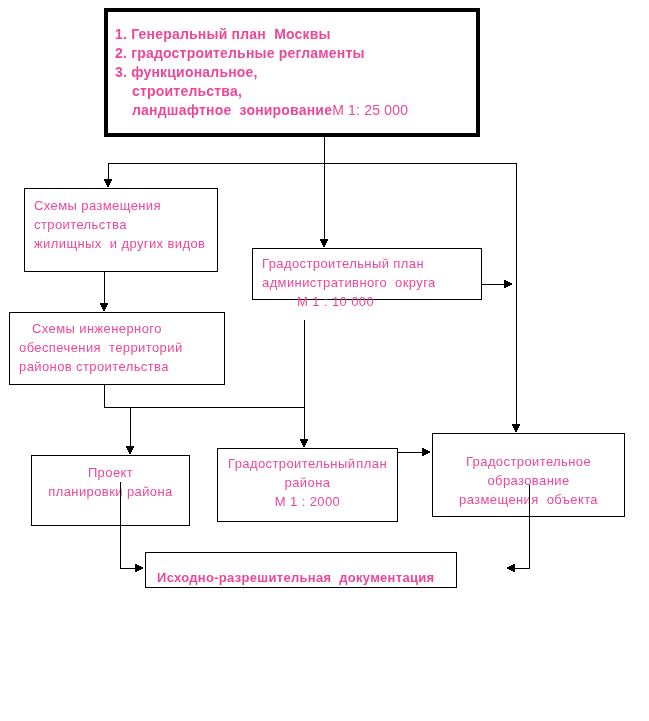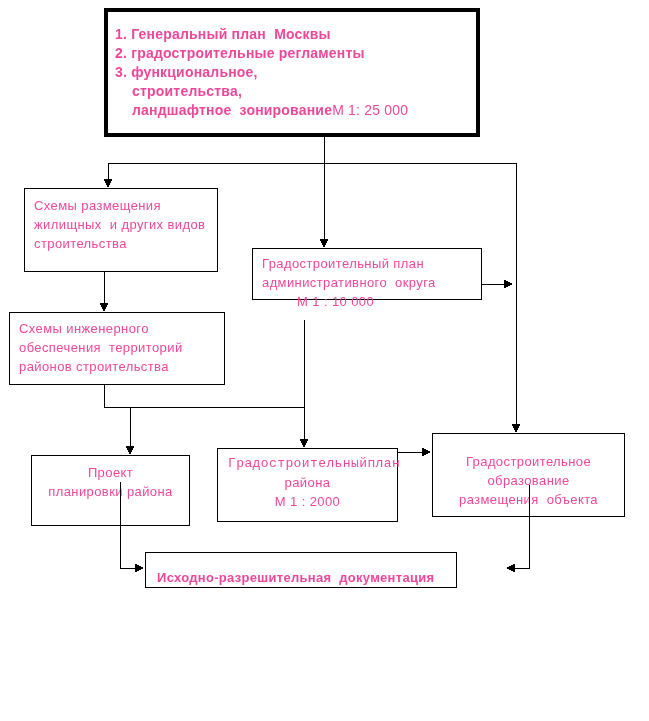"жилищных и других видов" div.tl { order: before "строительства" -> after "строительства" }
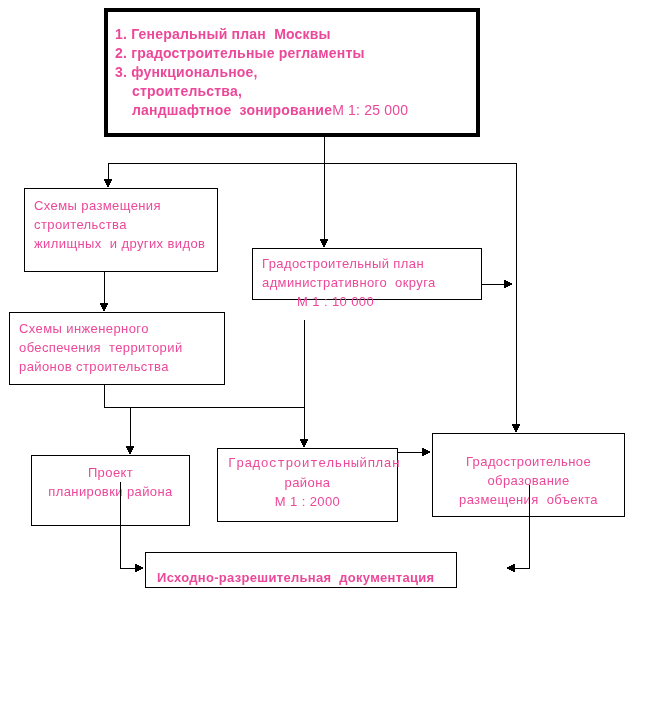"Схемы инженерного" #box-engineering .indent { margin-left: none -> 13px }
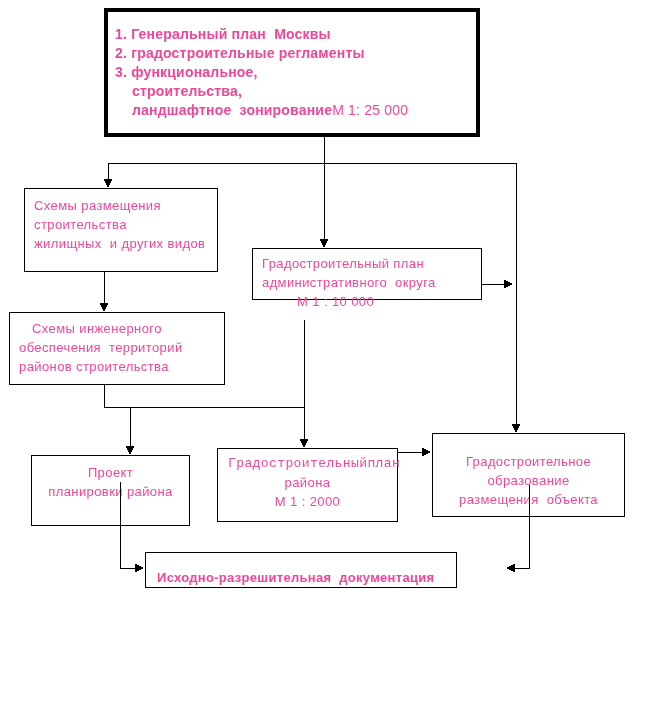"Градостроительный" #box-district .l1 { font-family: Liberation Mono, monospace -> none }
